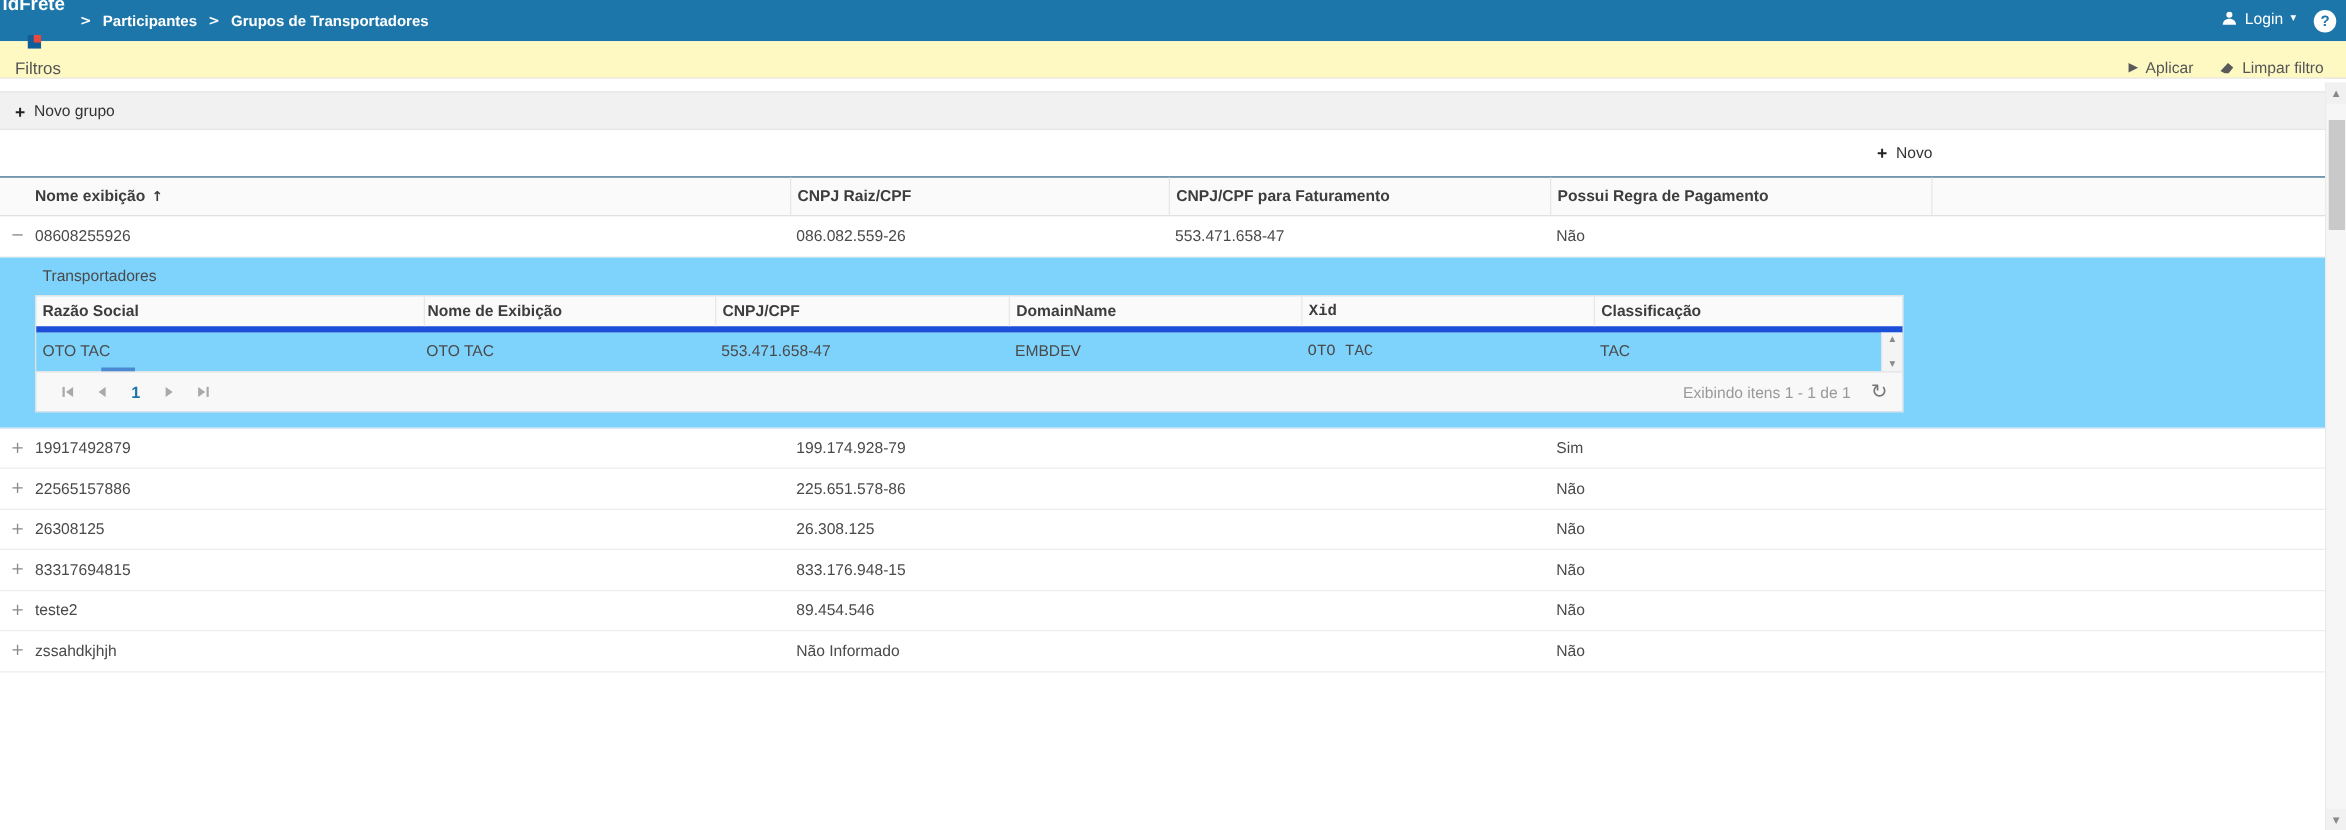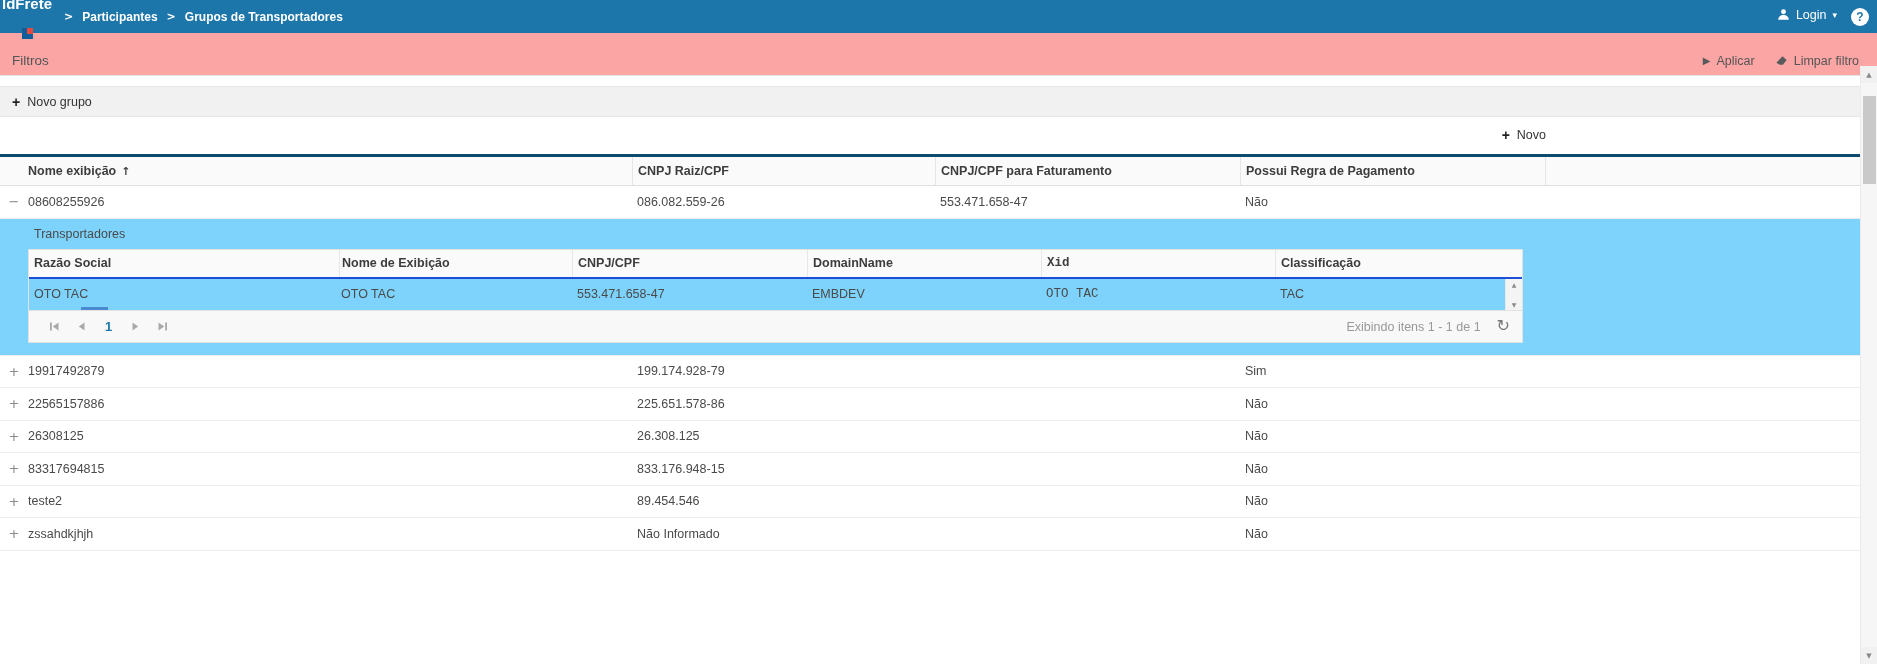"Filtros" .filter-bar { background: #fca5a5 -> #fef9c3; height: 43px -> 30px }
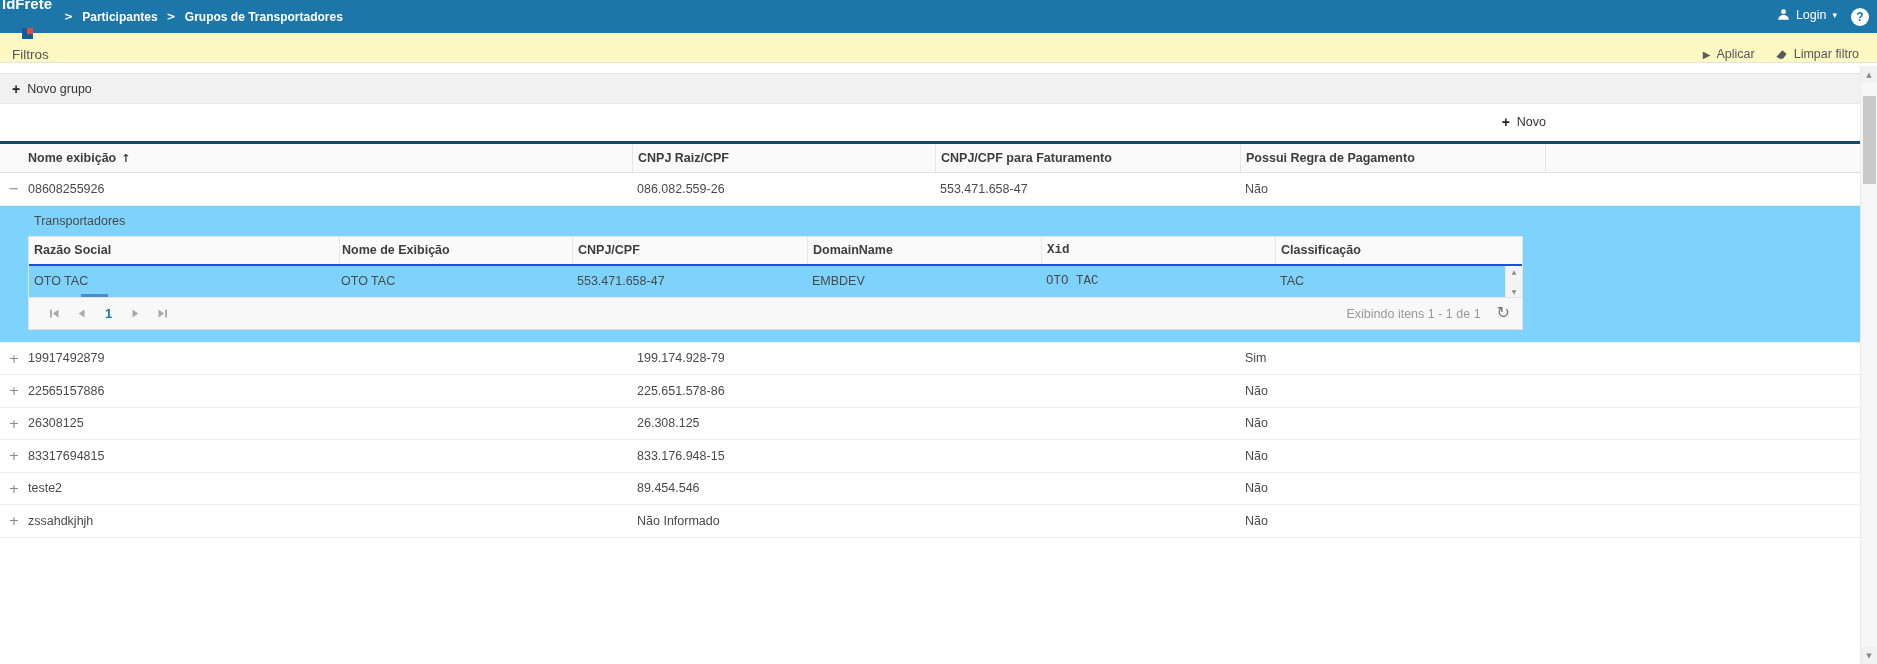"Nome exibição" .g-header { border-top: 3px solid #0c4a6e -> 1px solid #0c4a6e }
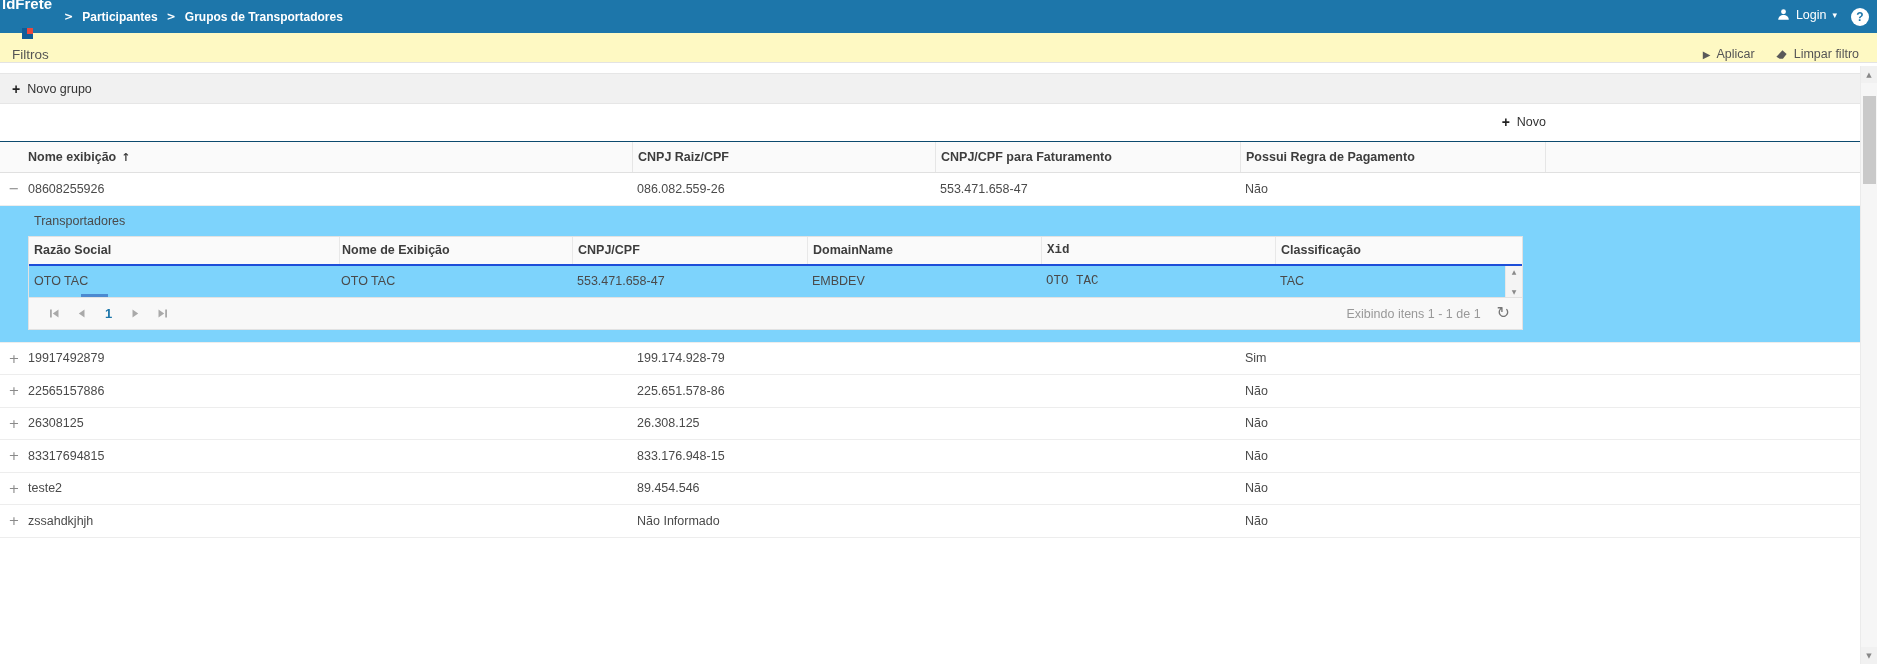"Razão Social" .ig-header { border-bottom: 2px solid #1d4ed8 -> 5px solid #1d4ed8 }
